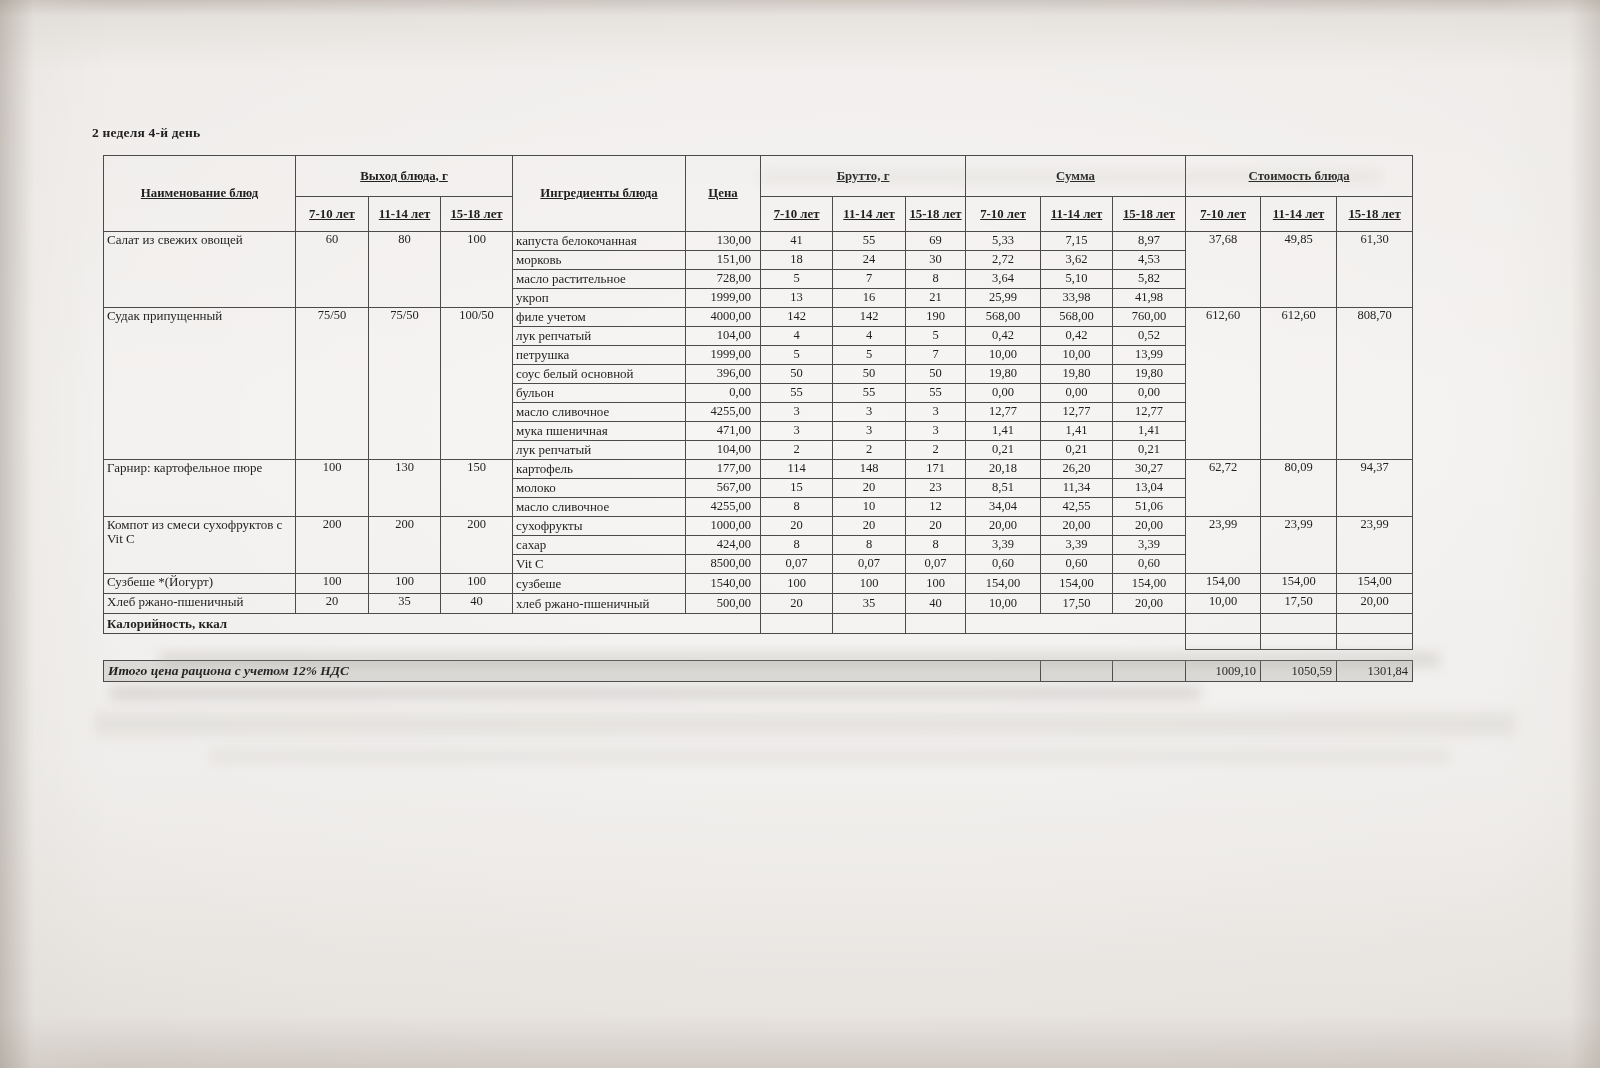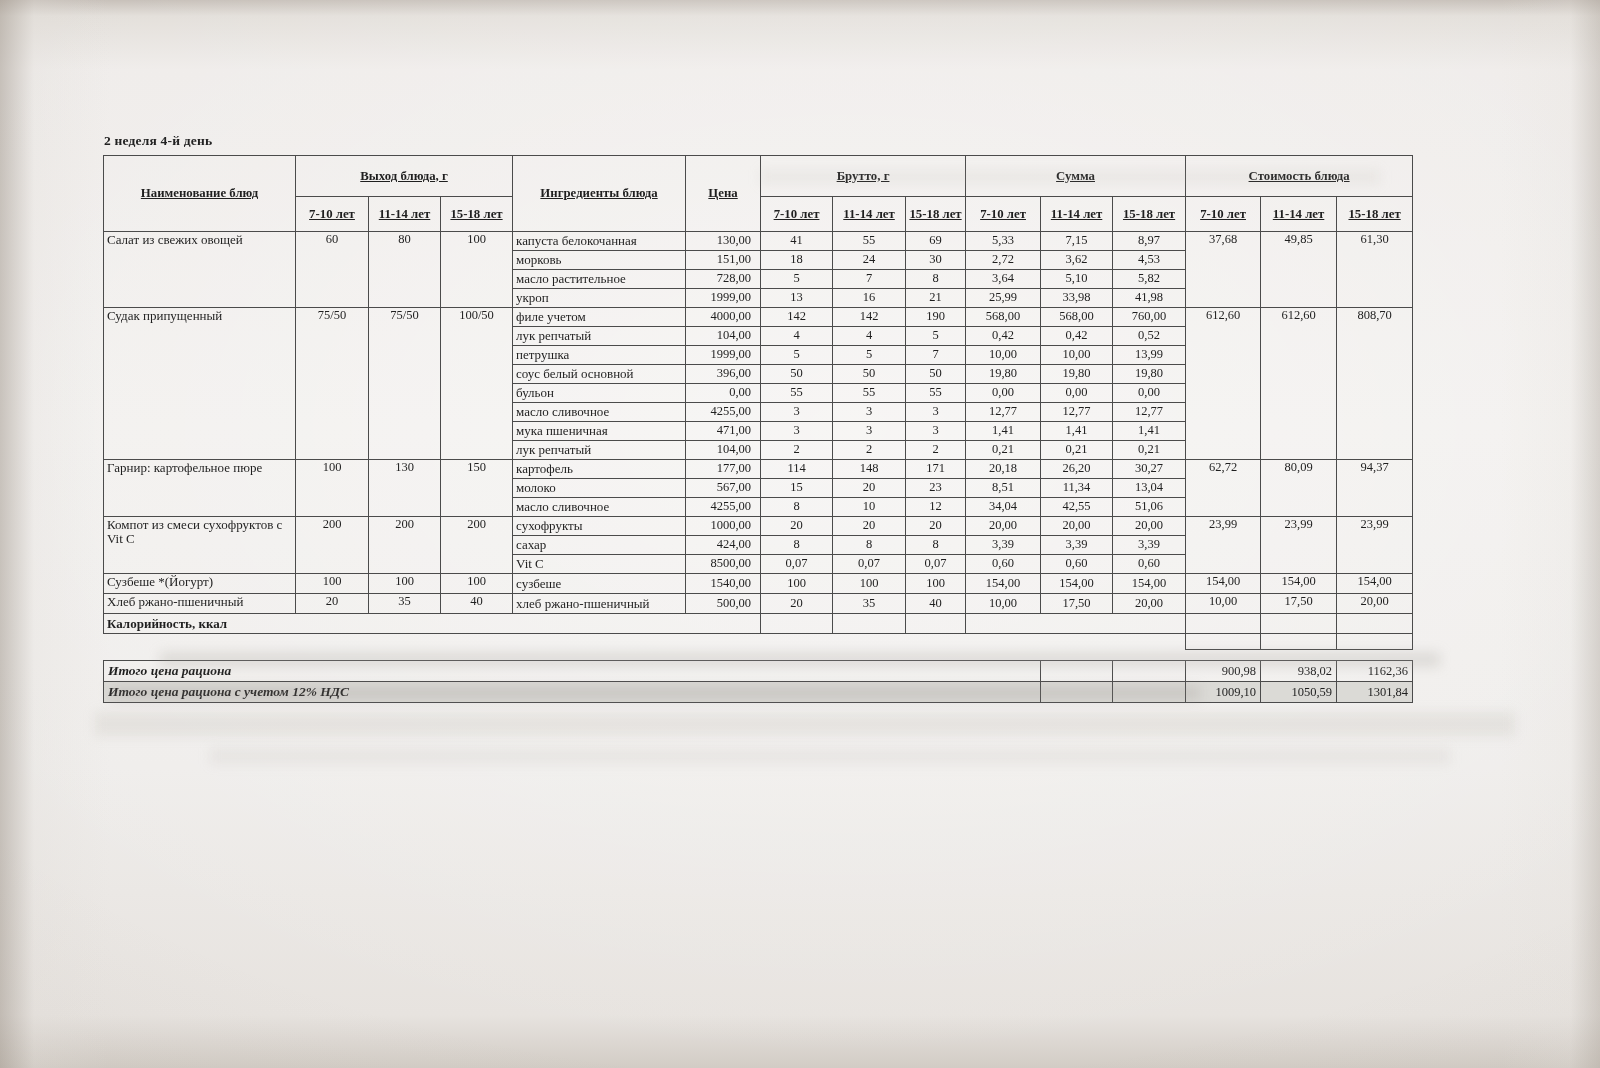"2 неделя 4-й день" .doc-title { left: 104px -> 92px; margin-top: 8px -> none }
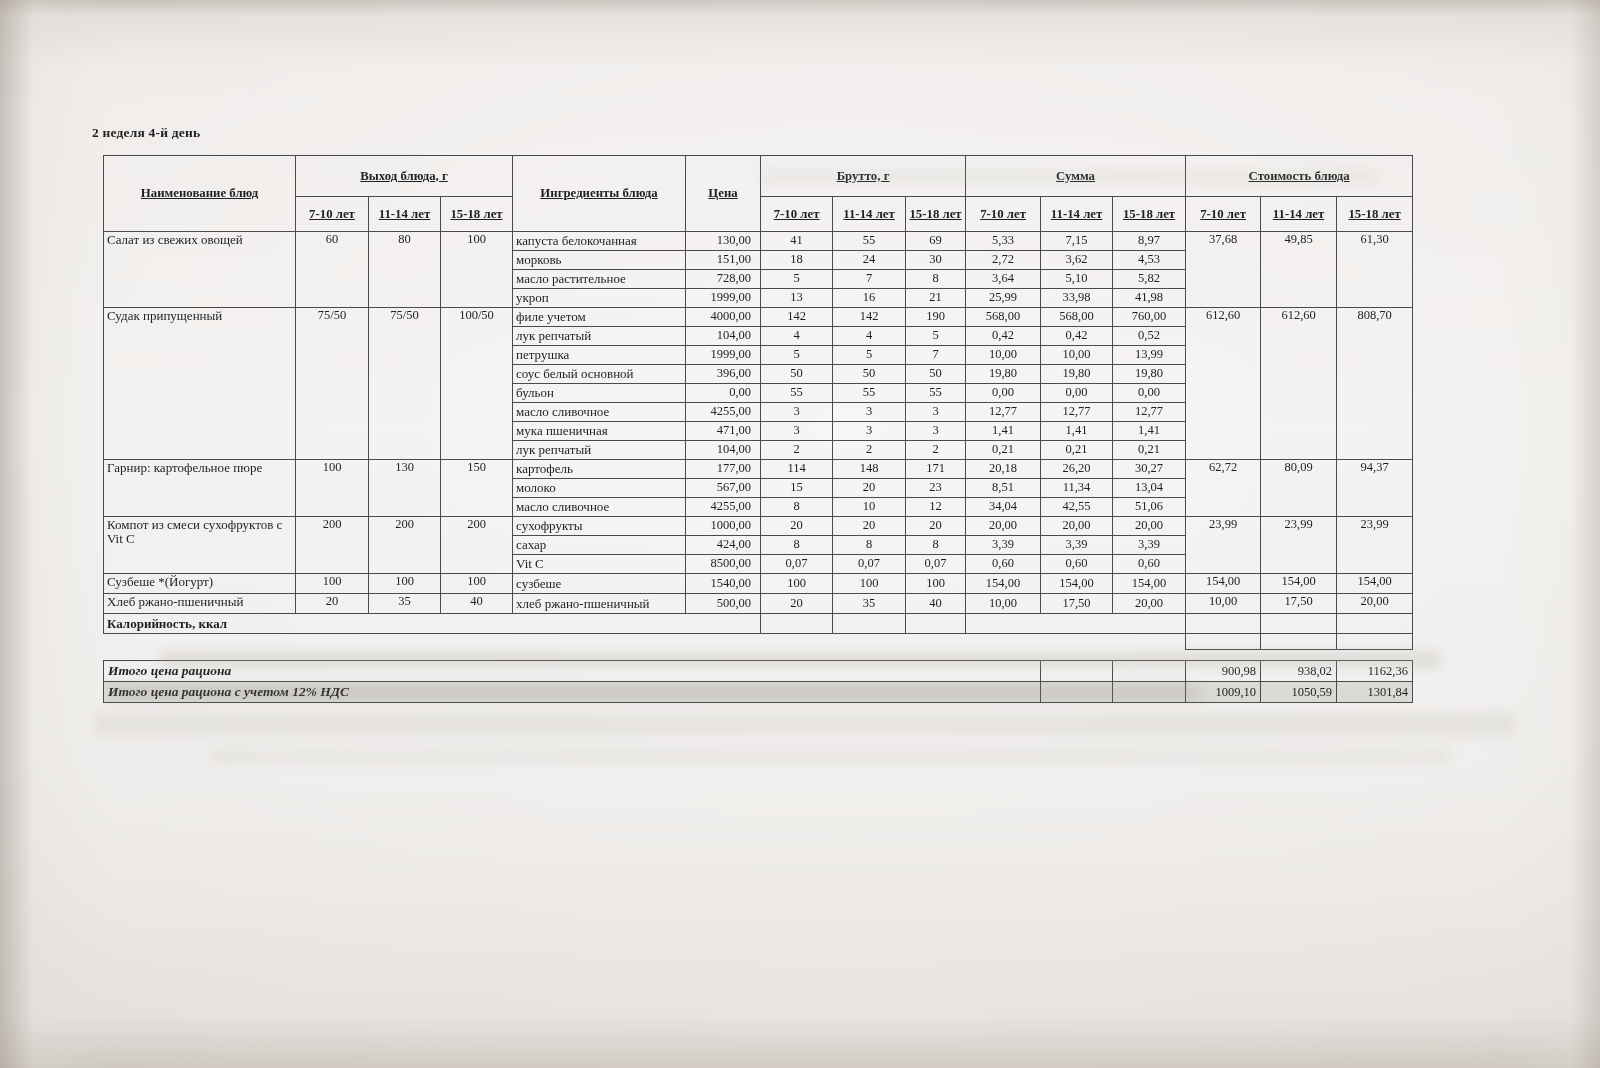"Итого цена рациона" tr { html: <tr> <td>Итого цена рациона</td> <td></td> <td></td> <td>900,98</td> <td>938,02</td> <td>1162,36</td> </tr> -> none }
